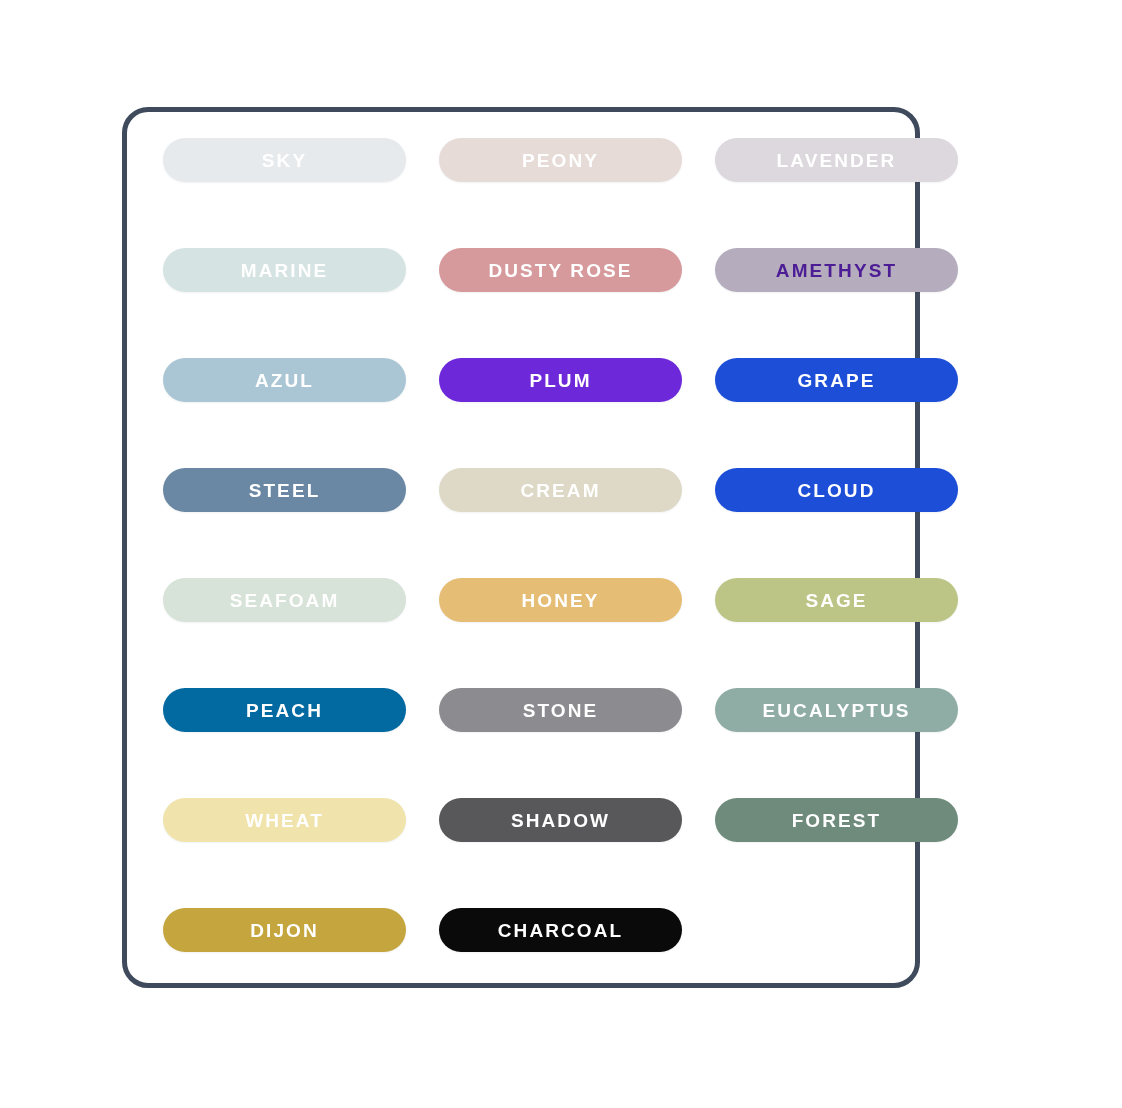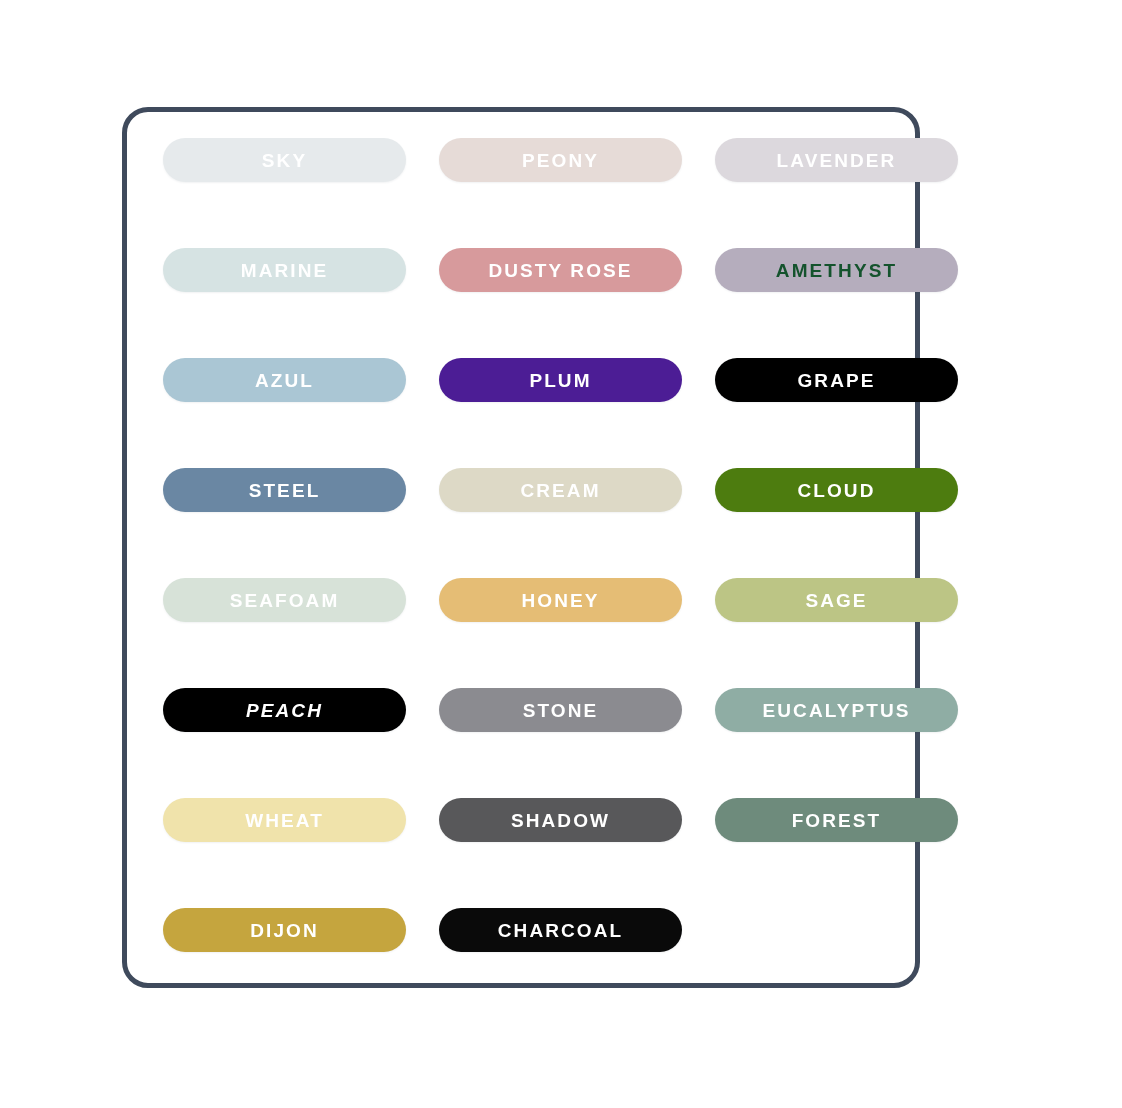"AMETHYST" span.swatch-label { color: #14532d -> #4c1d95 }
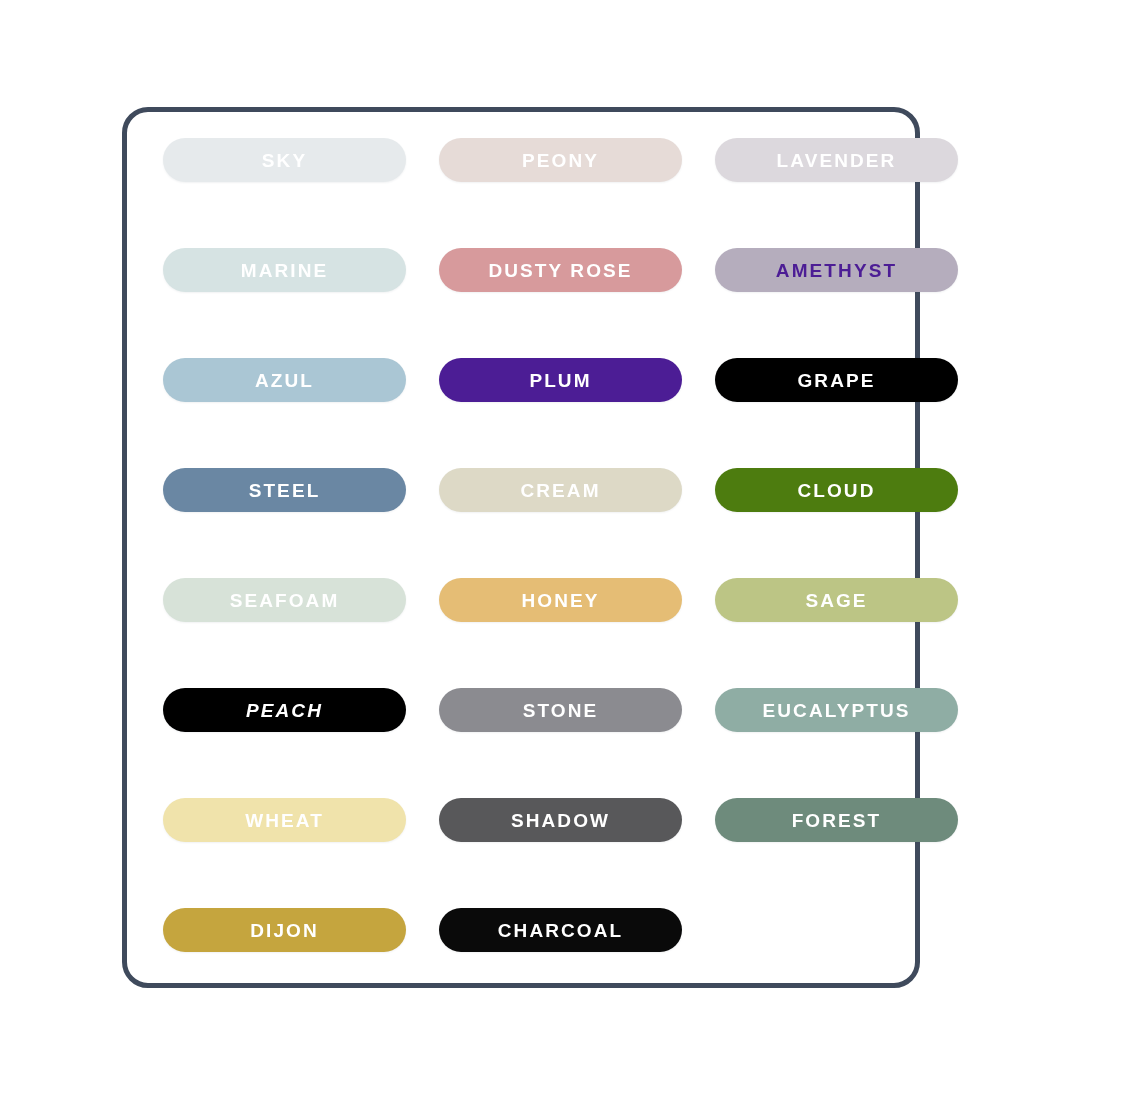"PLUM" div.swatch { background: #4c1d95 -> #6d28d9 }
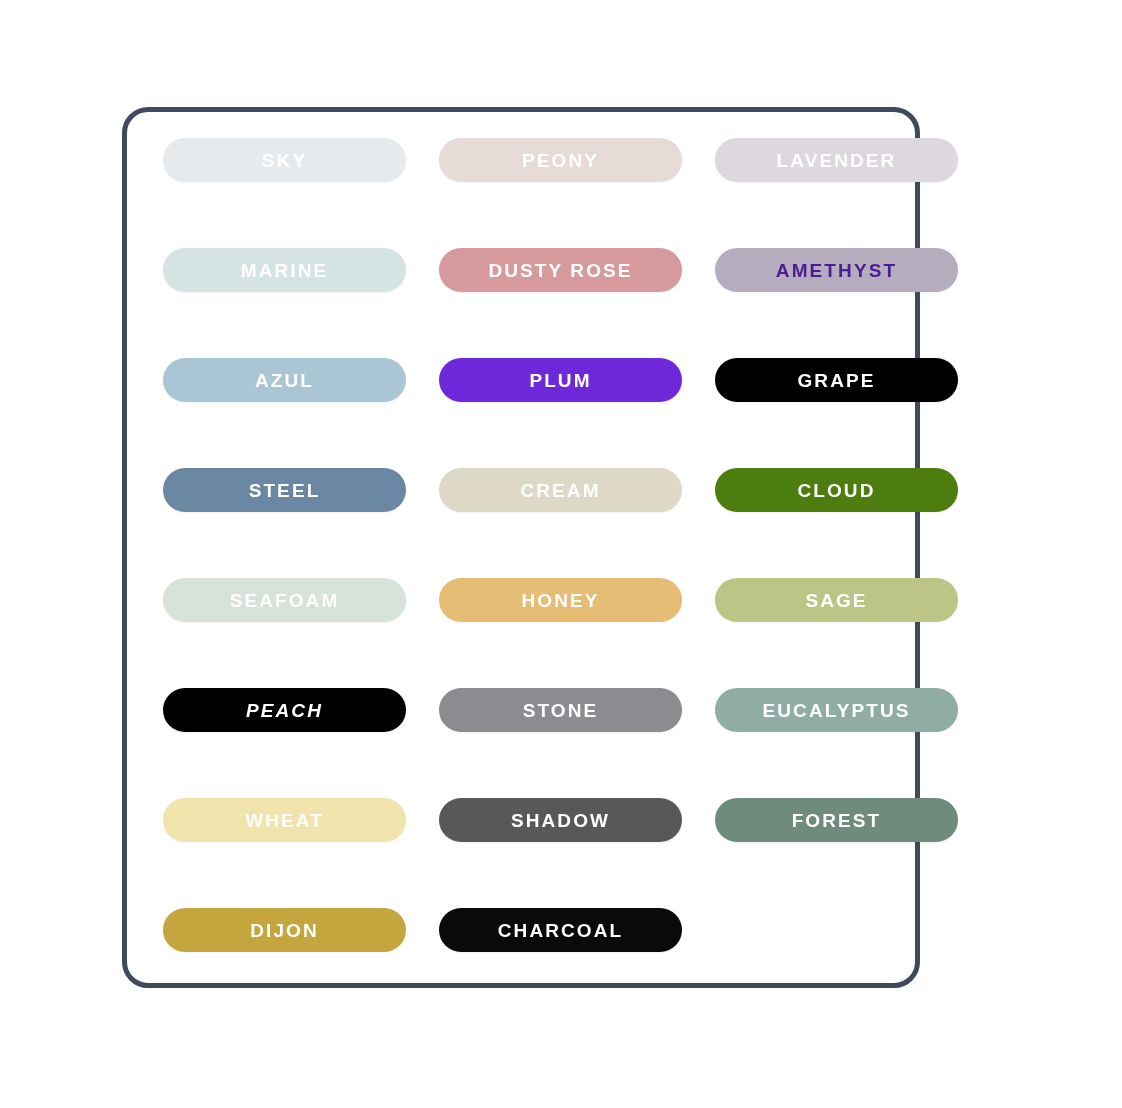"GRAPE" div.swatch { background: #000000 -> #1d4ed8 }
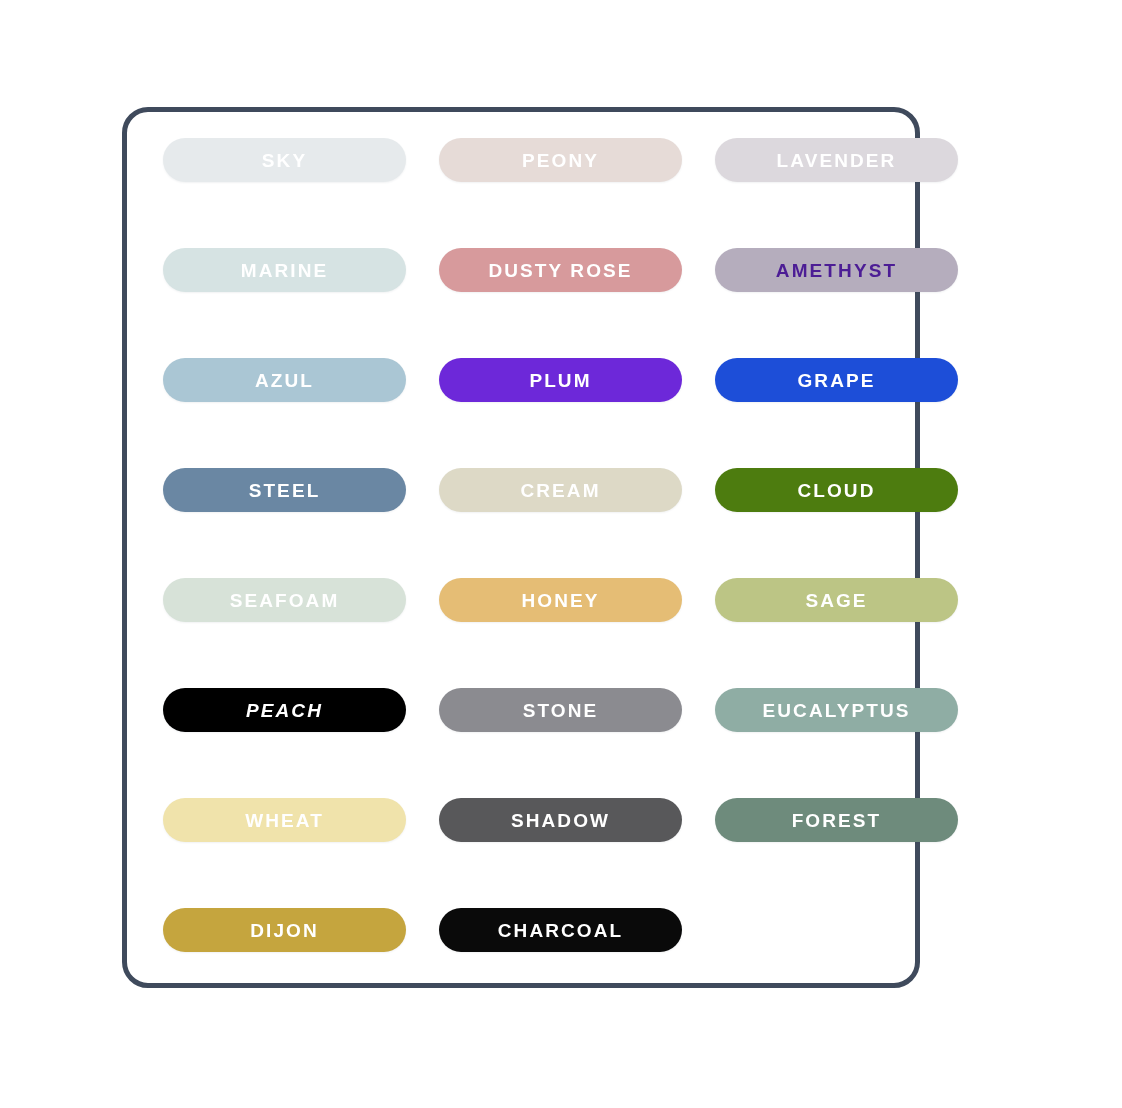"CLOUD" div.swatch { background: #4d7c0f -> #1d4ed8 }
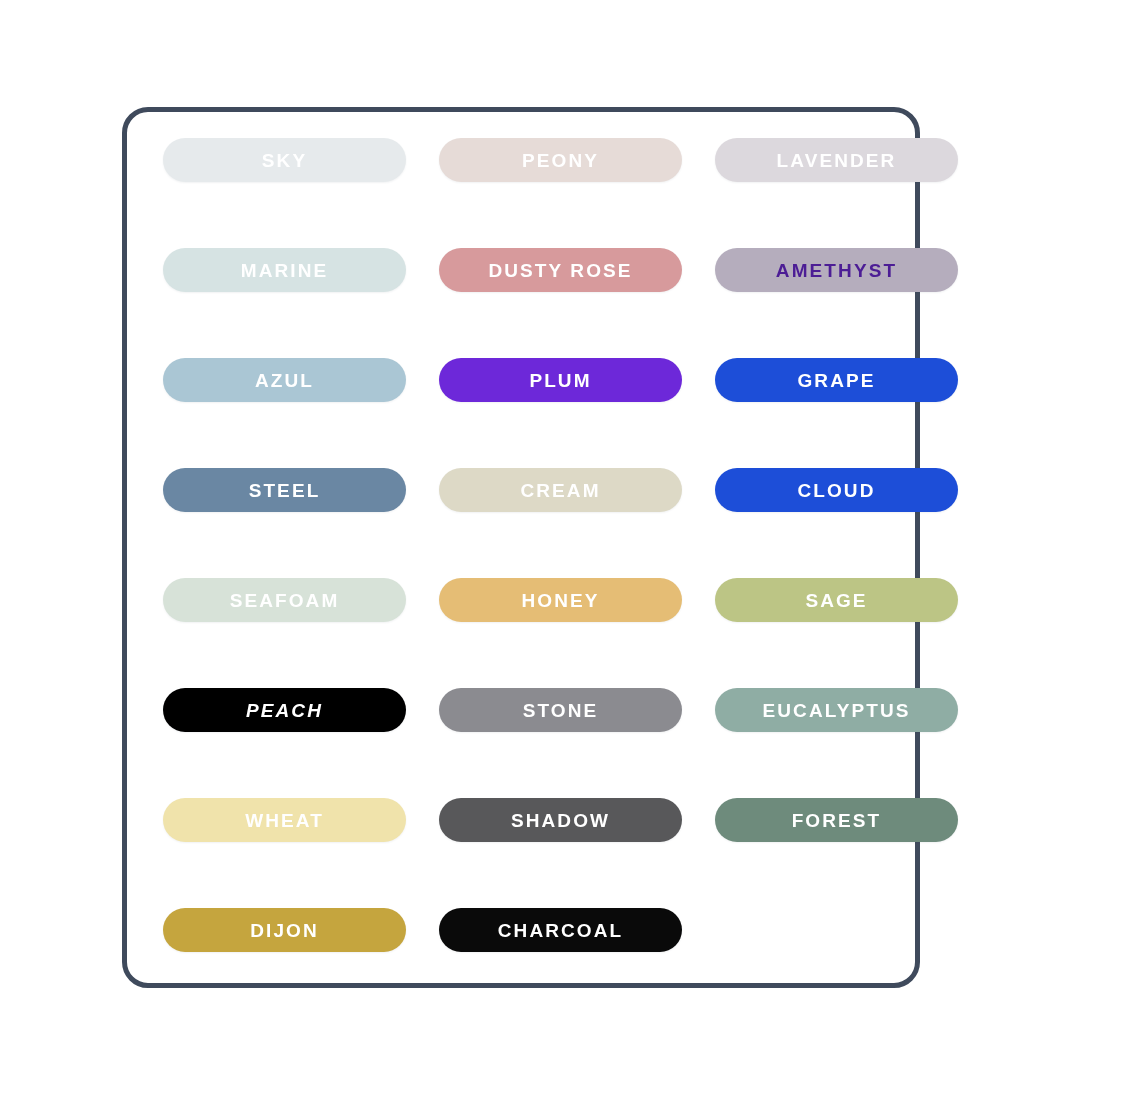"PEACH" div.swatch { background: #000000 -> #0369a1; font-style: italic -> none }
